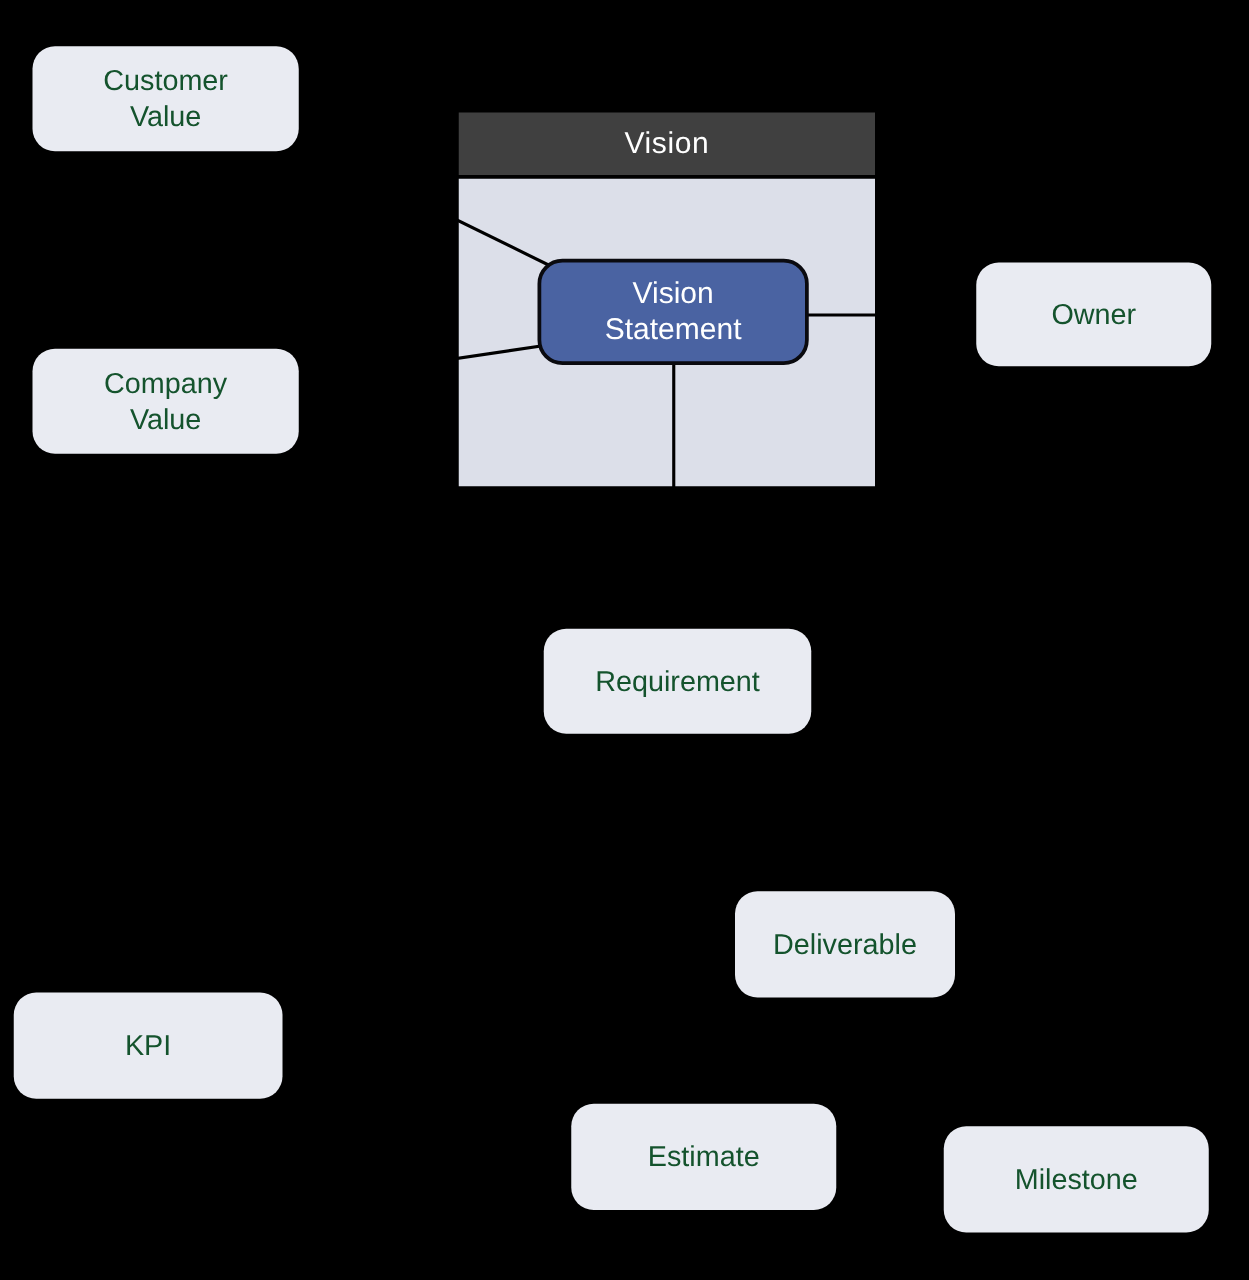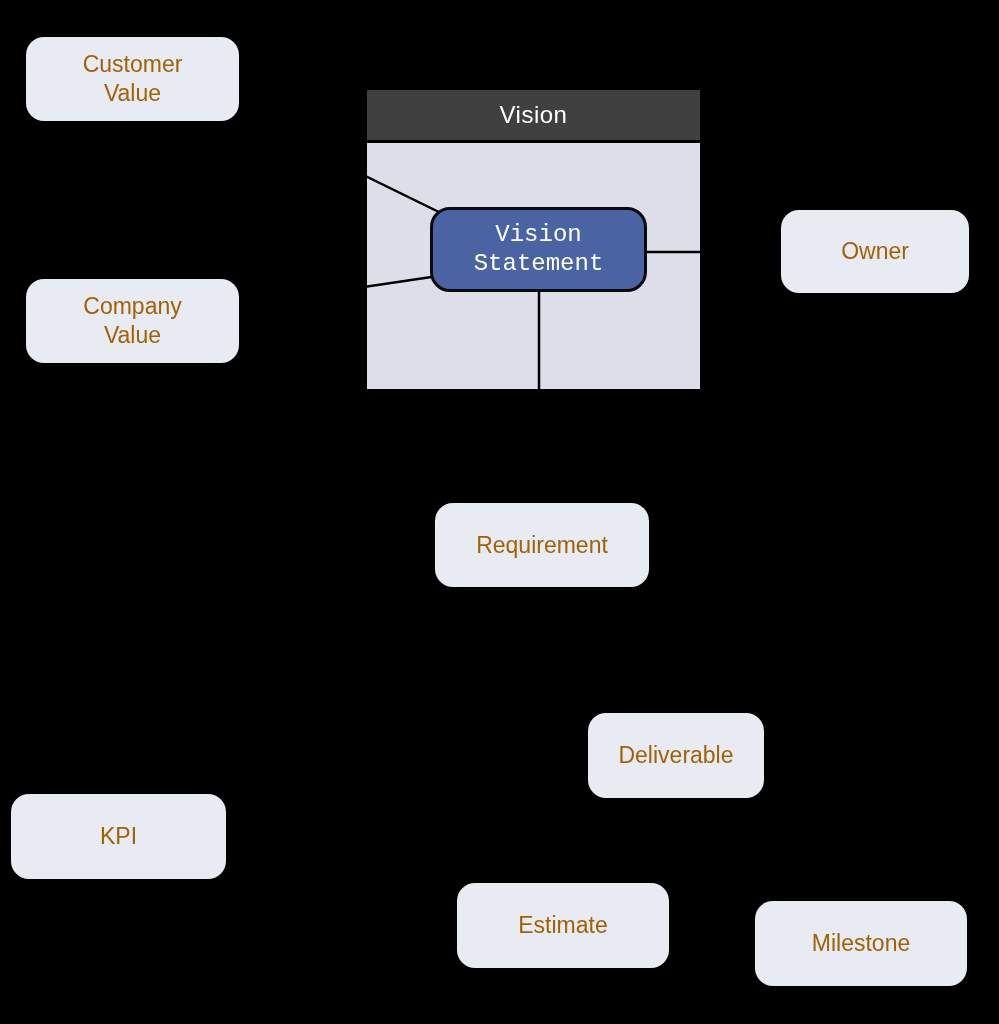"Customer Value" .node { color: #a16207 -> #14532d }
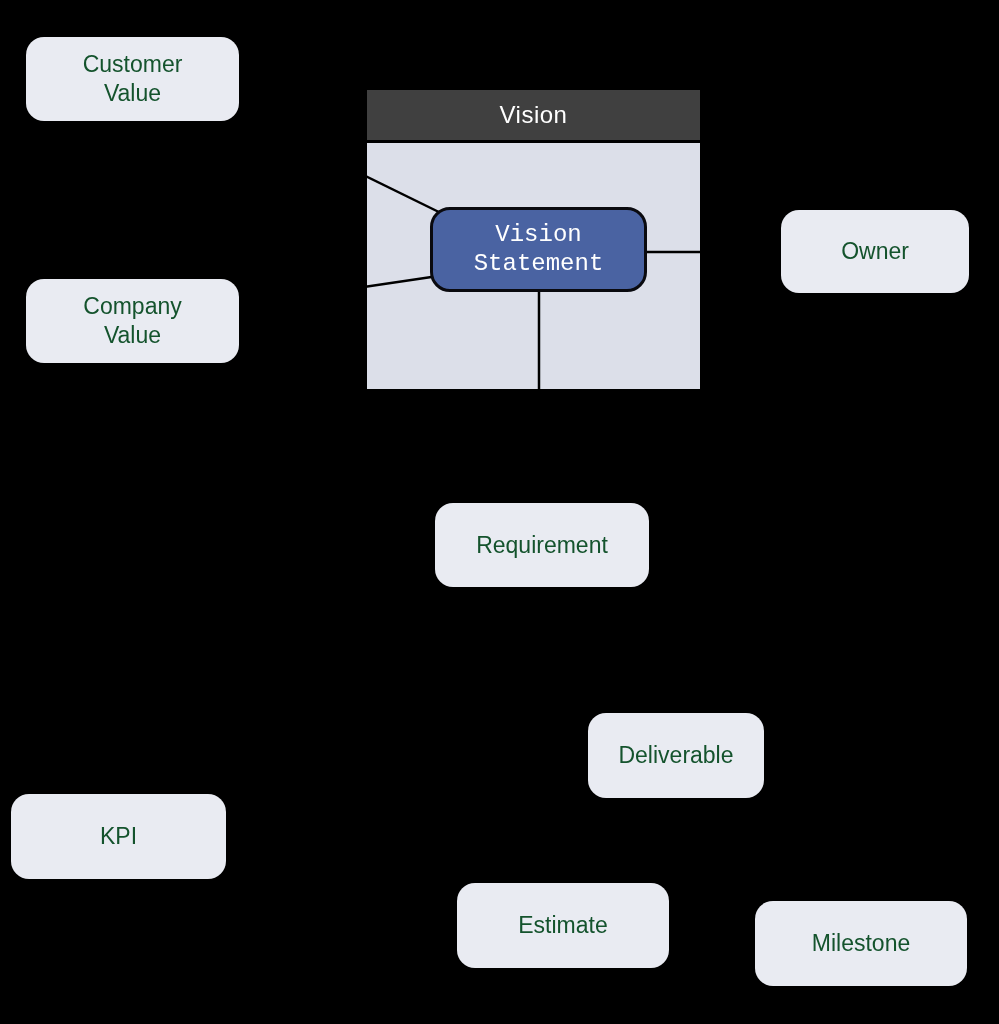"Vision Statement" .vision-statement { font-family: Liberation Mono, monospace -> none }
